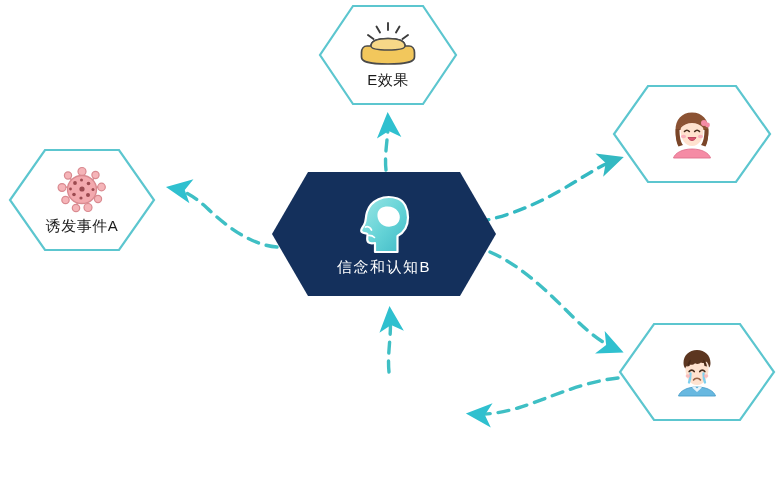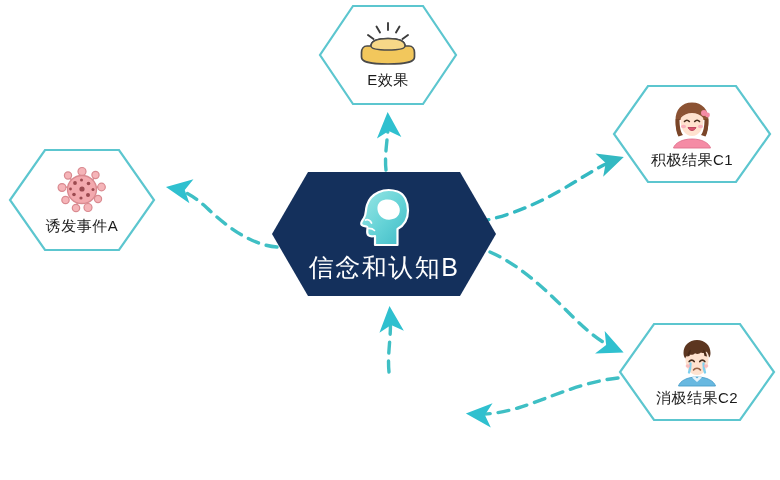"积极结果C1" span.node-label { html: <span>积极结果C1</span> -> none }
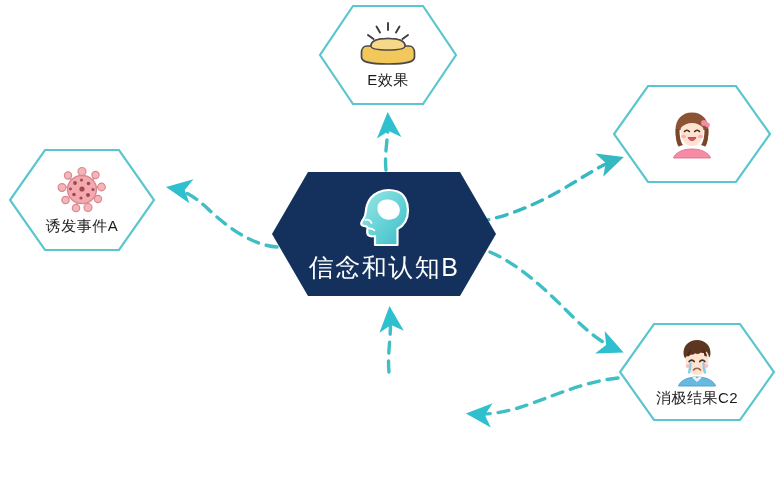"信念和认知B" #node-center .node-label { font-size: 25px -> 15px }
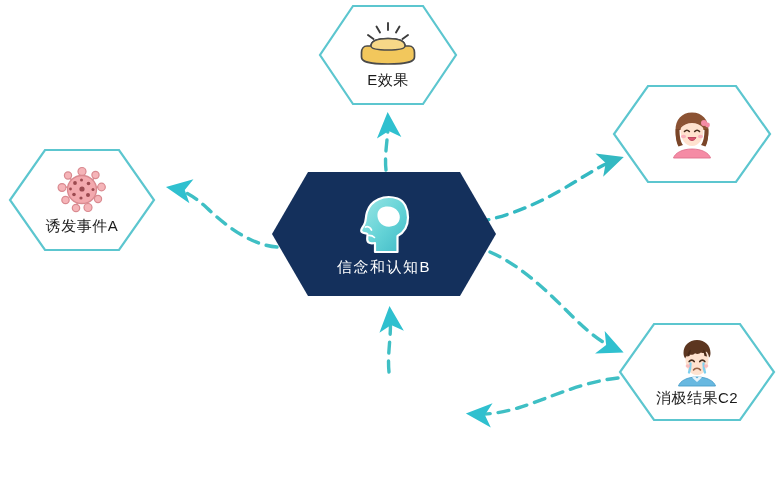"消极结果C2" span.node-label { html: <span>消极结果C2</span> -> none }
